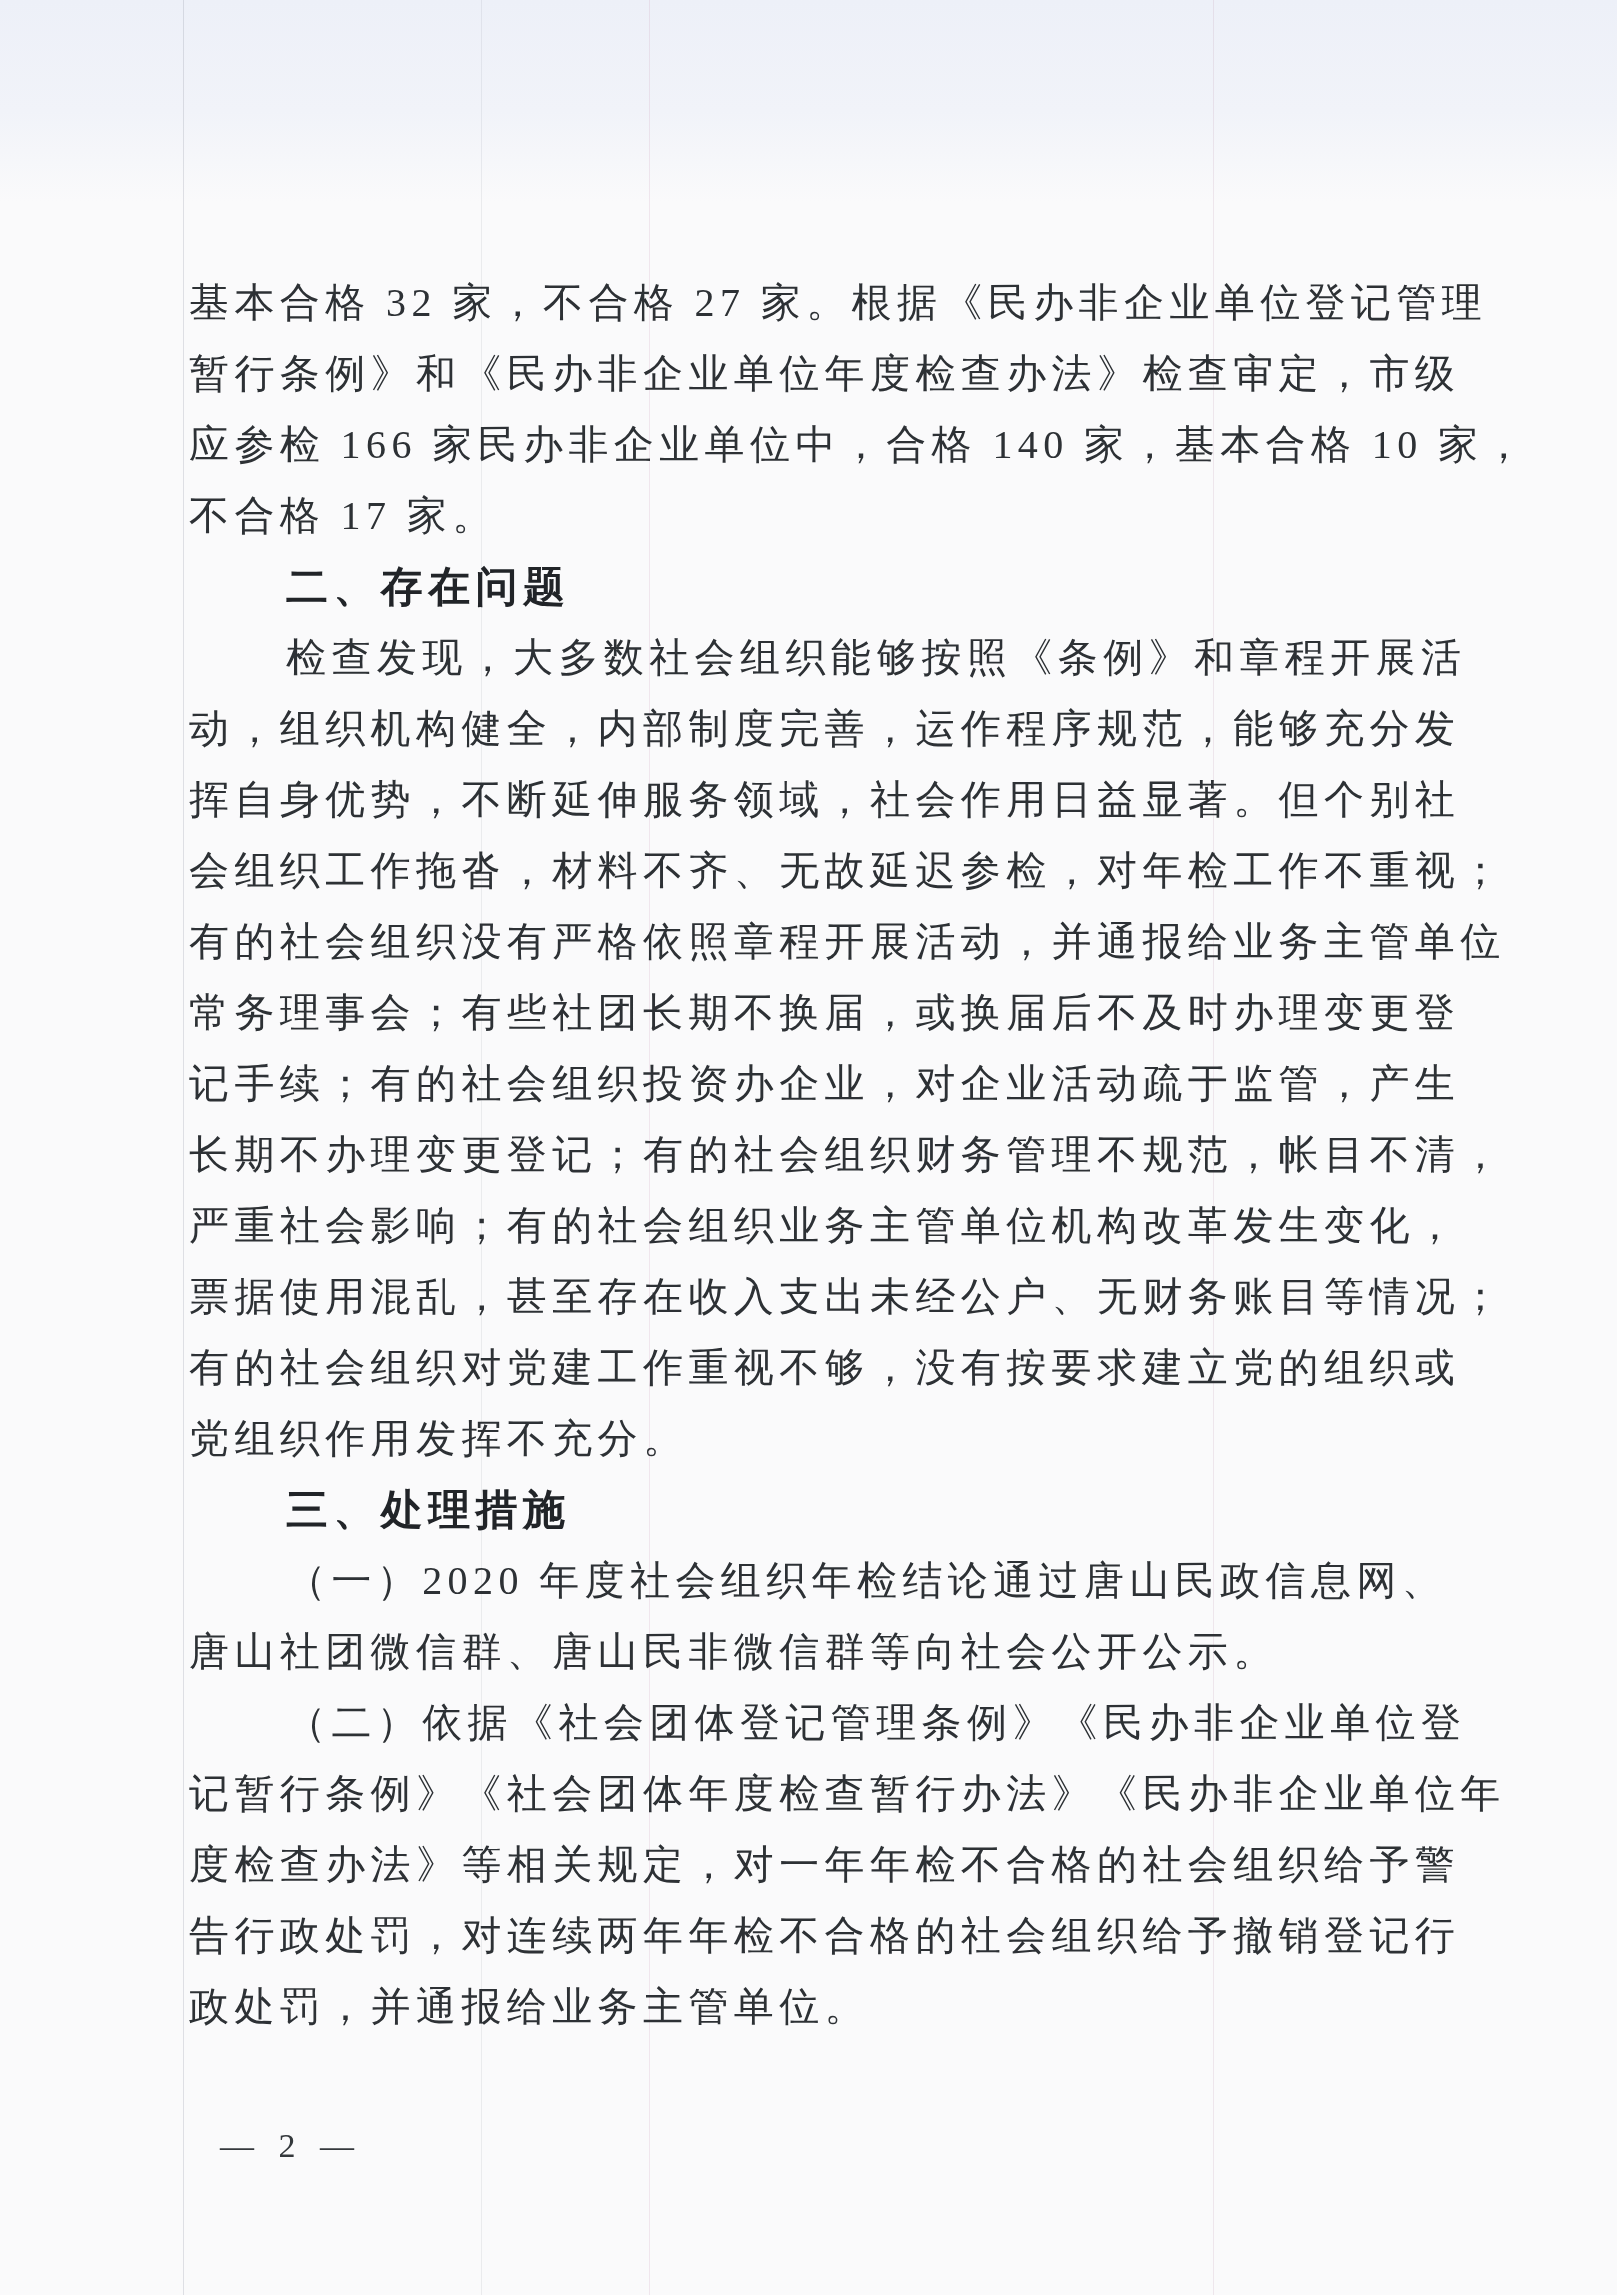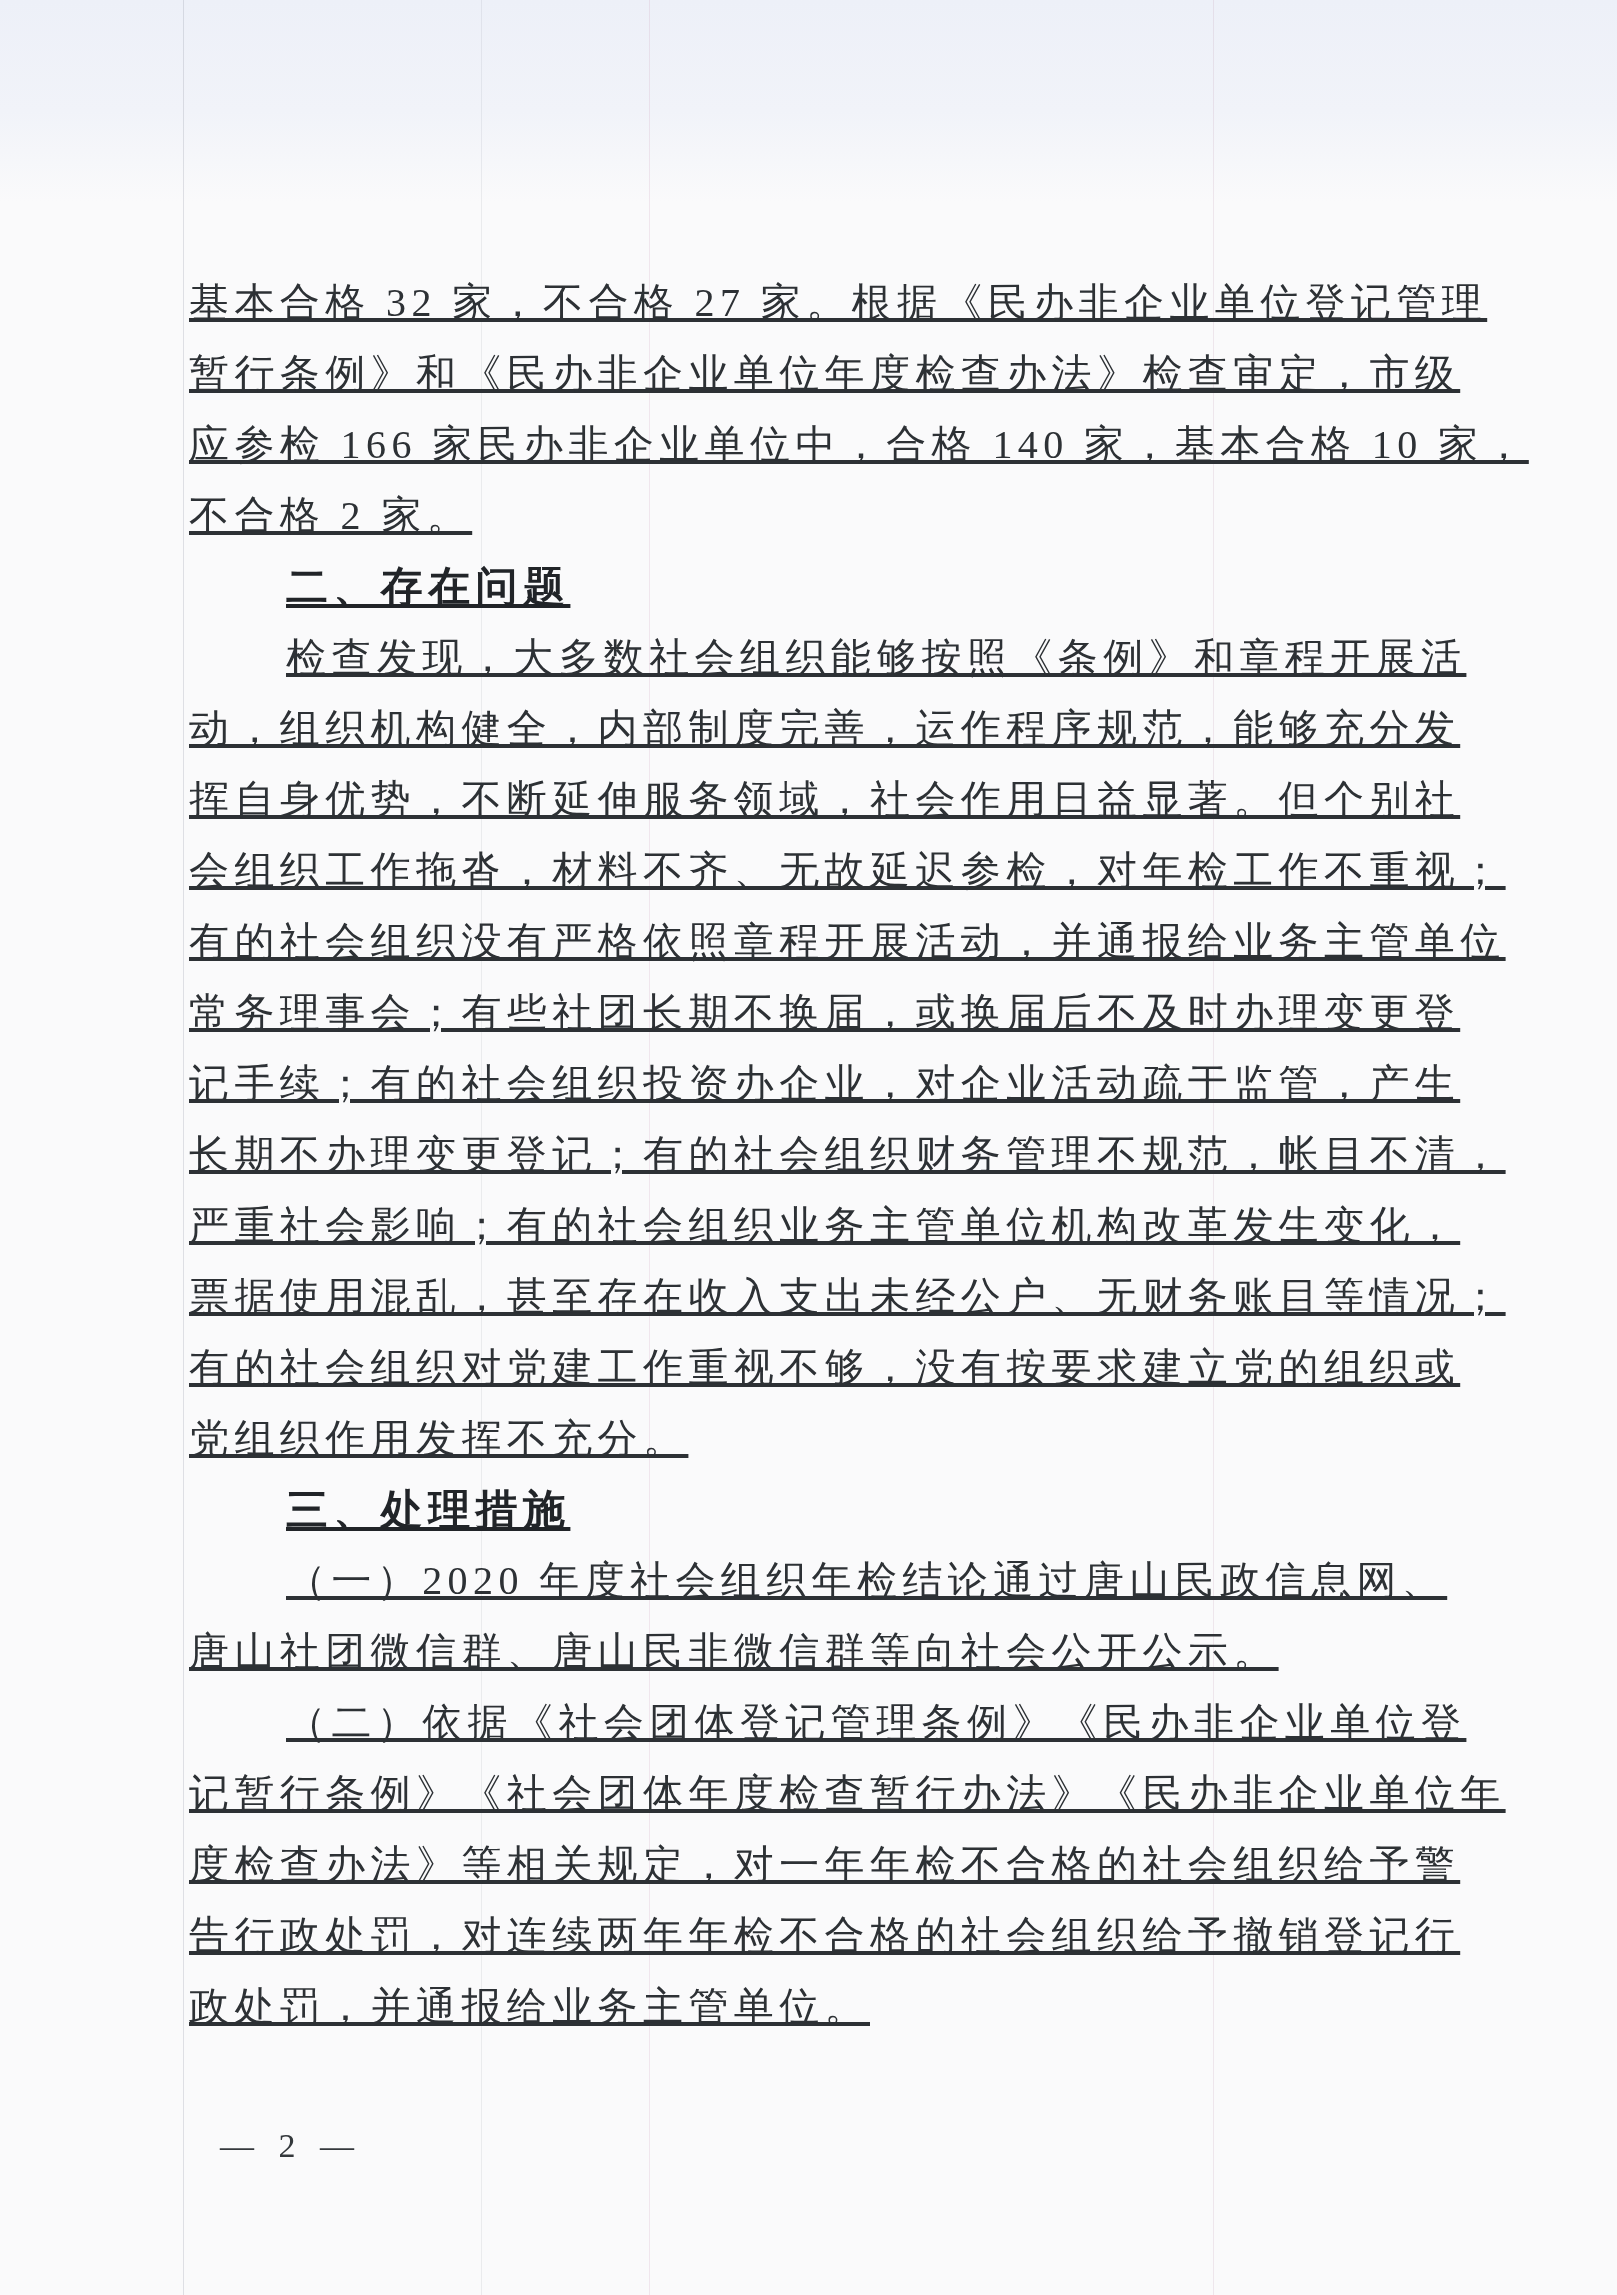"基本合格 32 家，不合格 27 家。根据《民办非企业单位登记管理" .line { text-decoration: underline -> none }
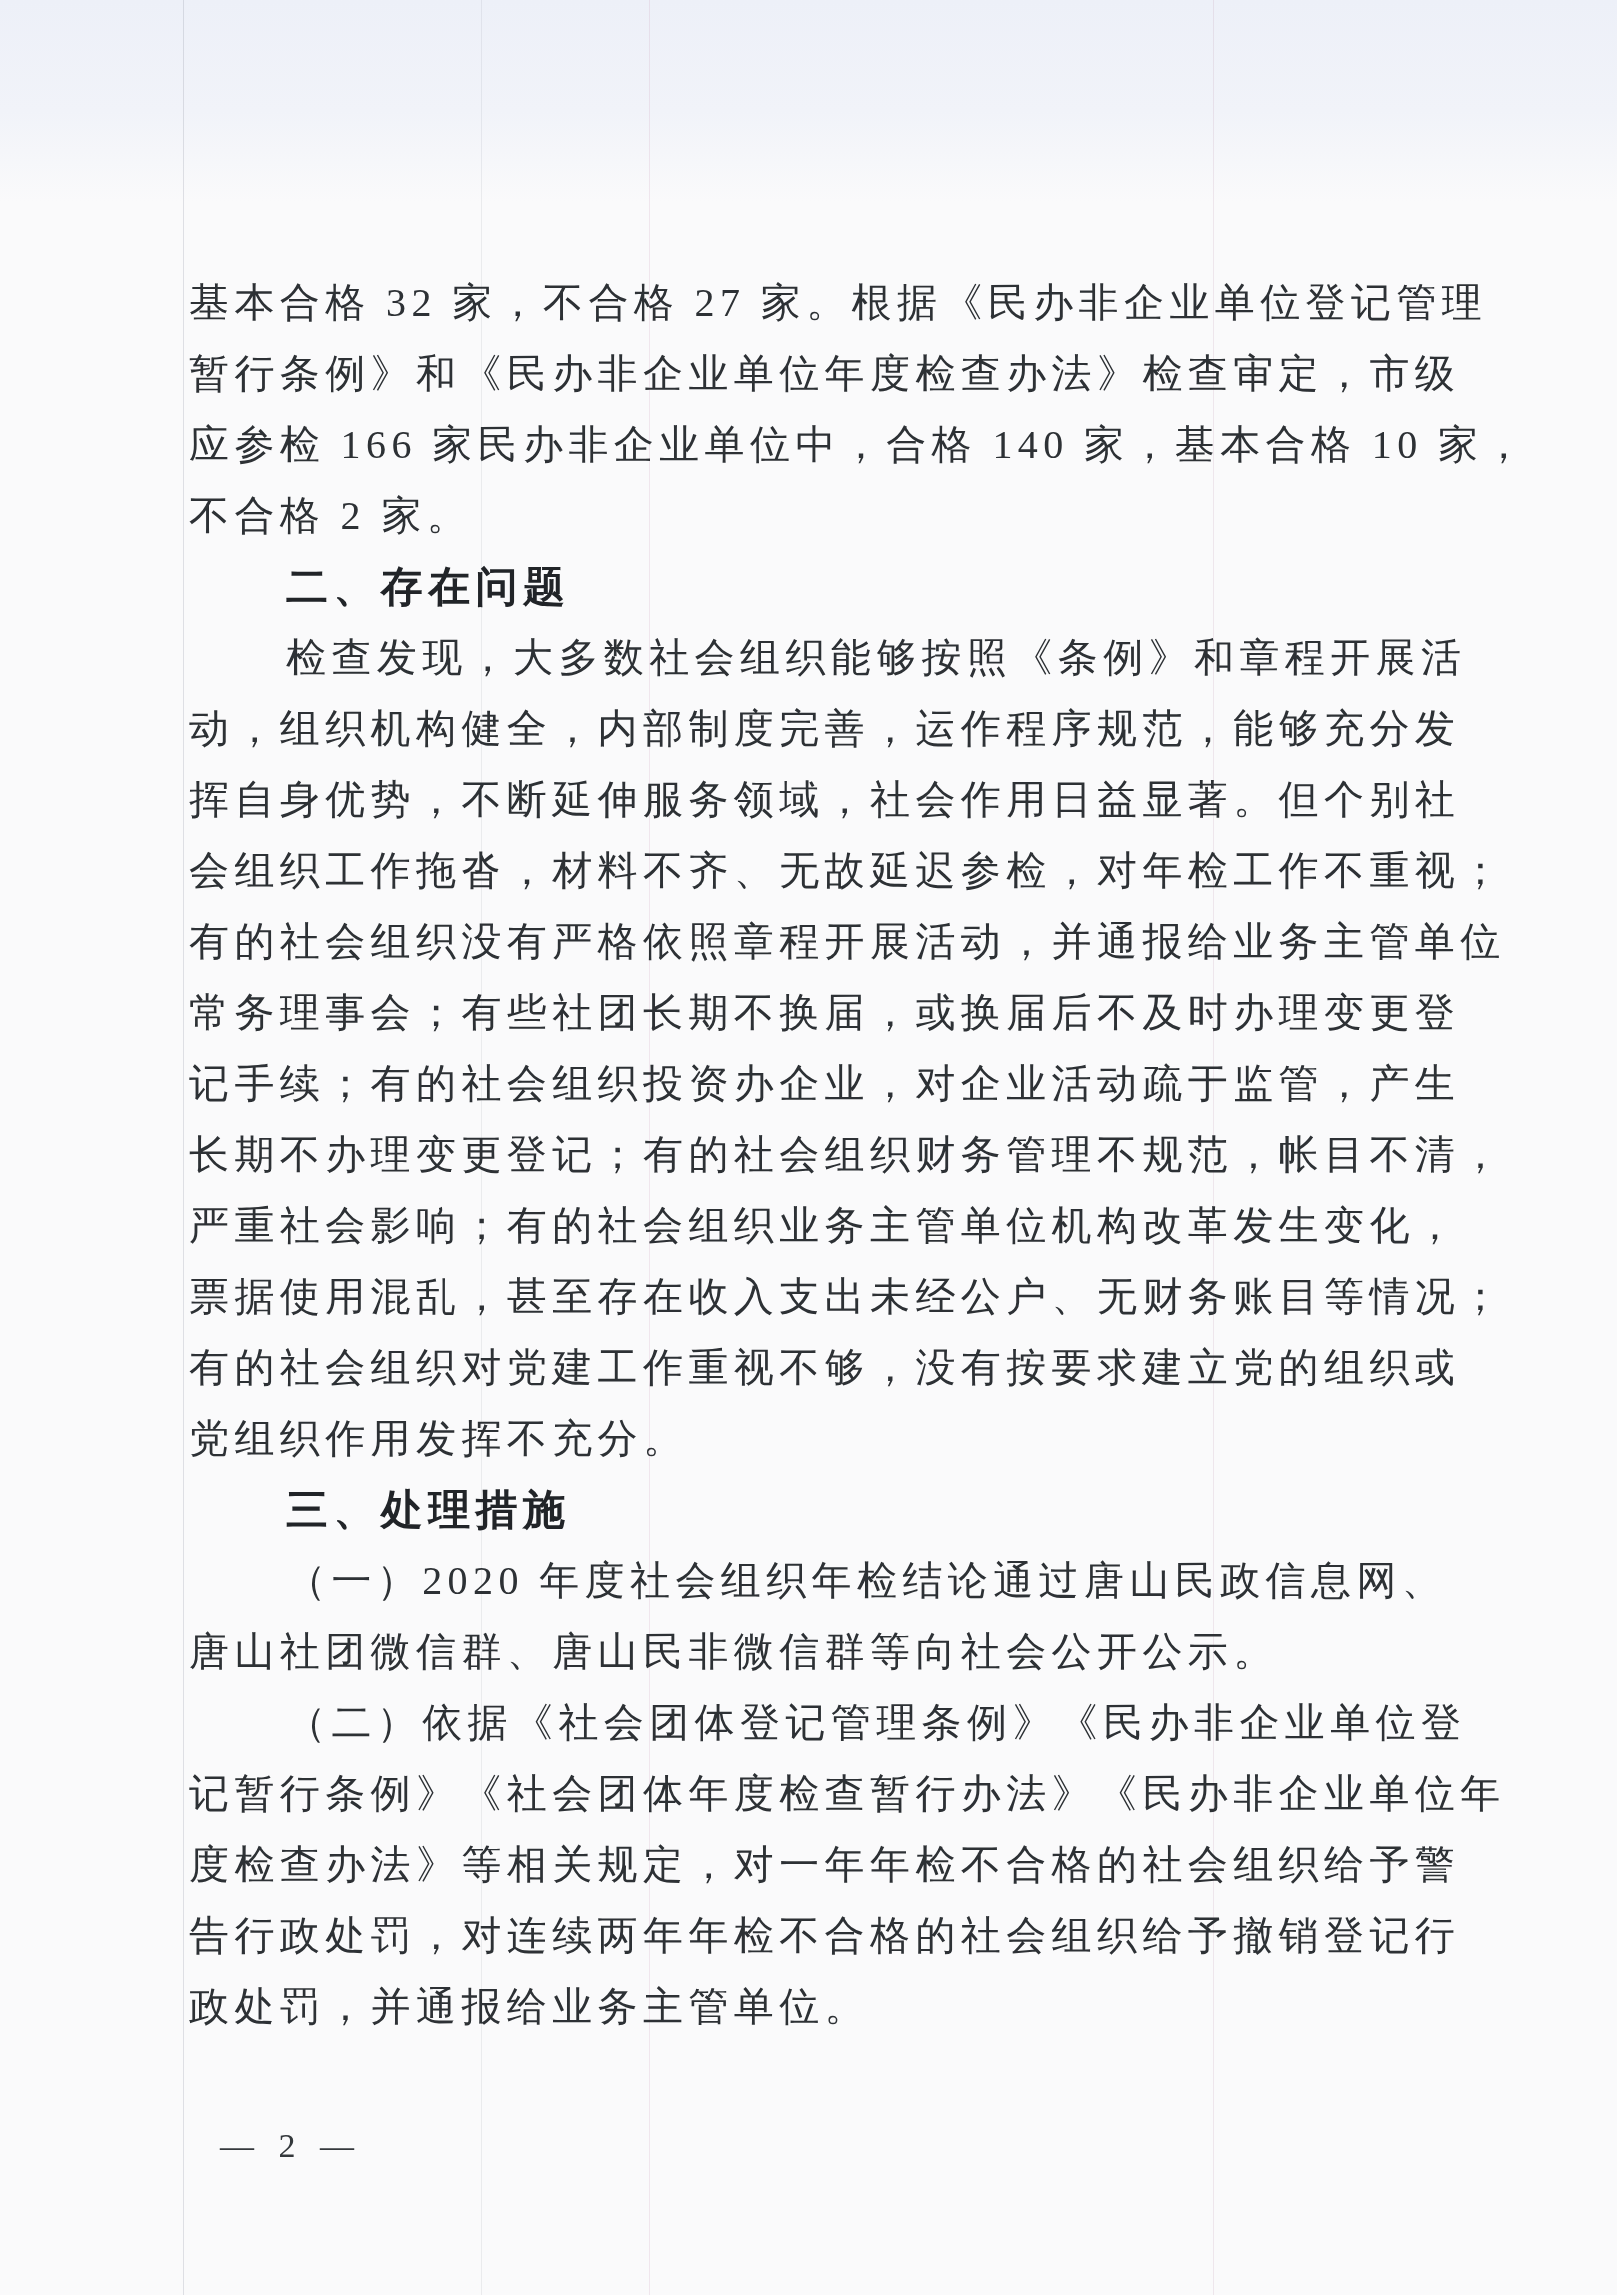"不合格 2 家。" div.line { text: 2 -> 17 }
